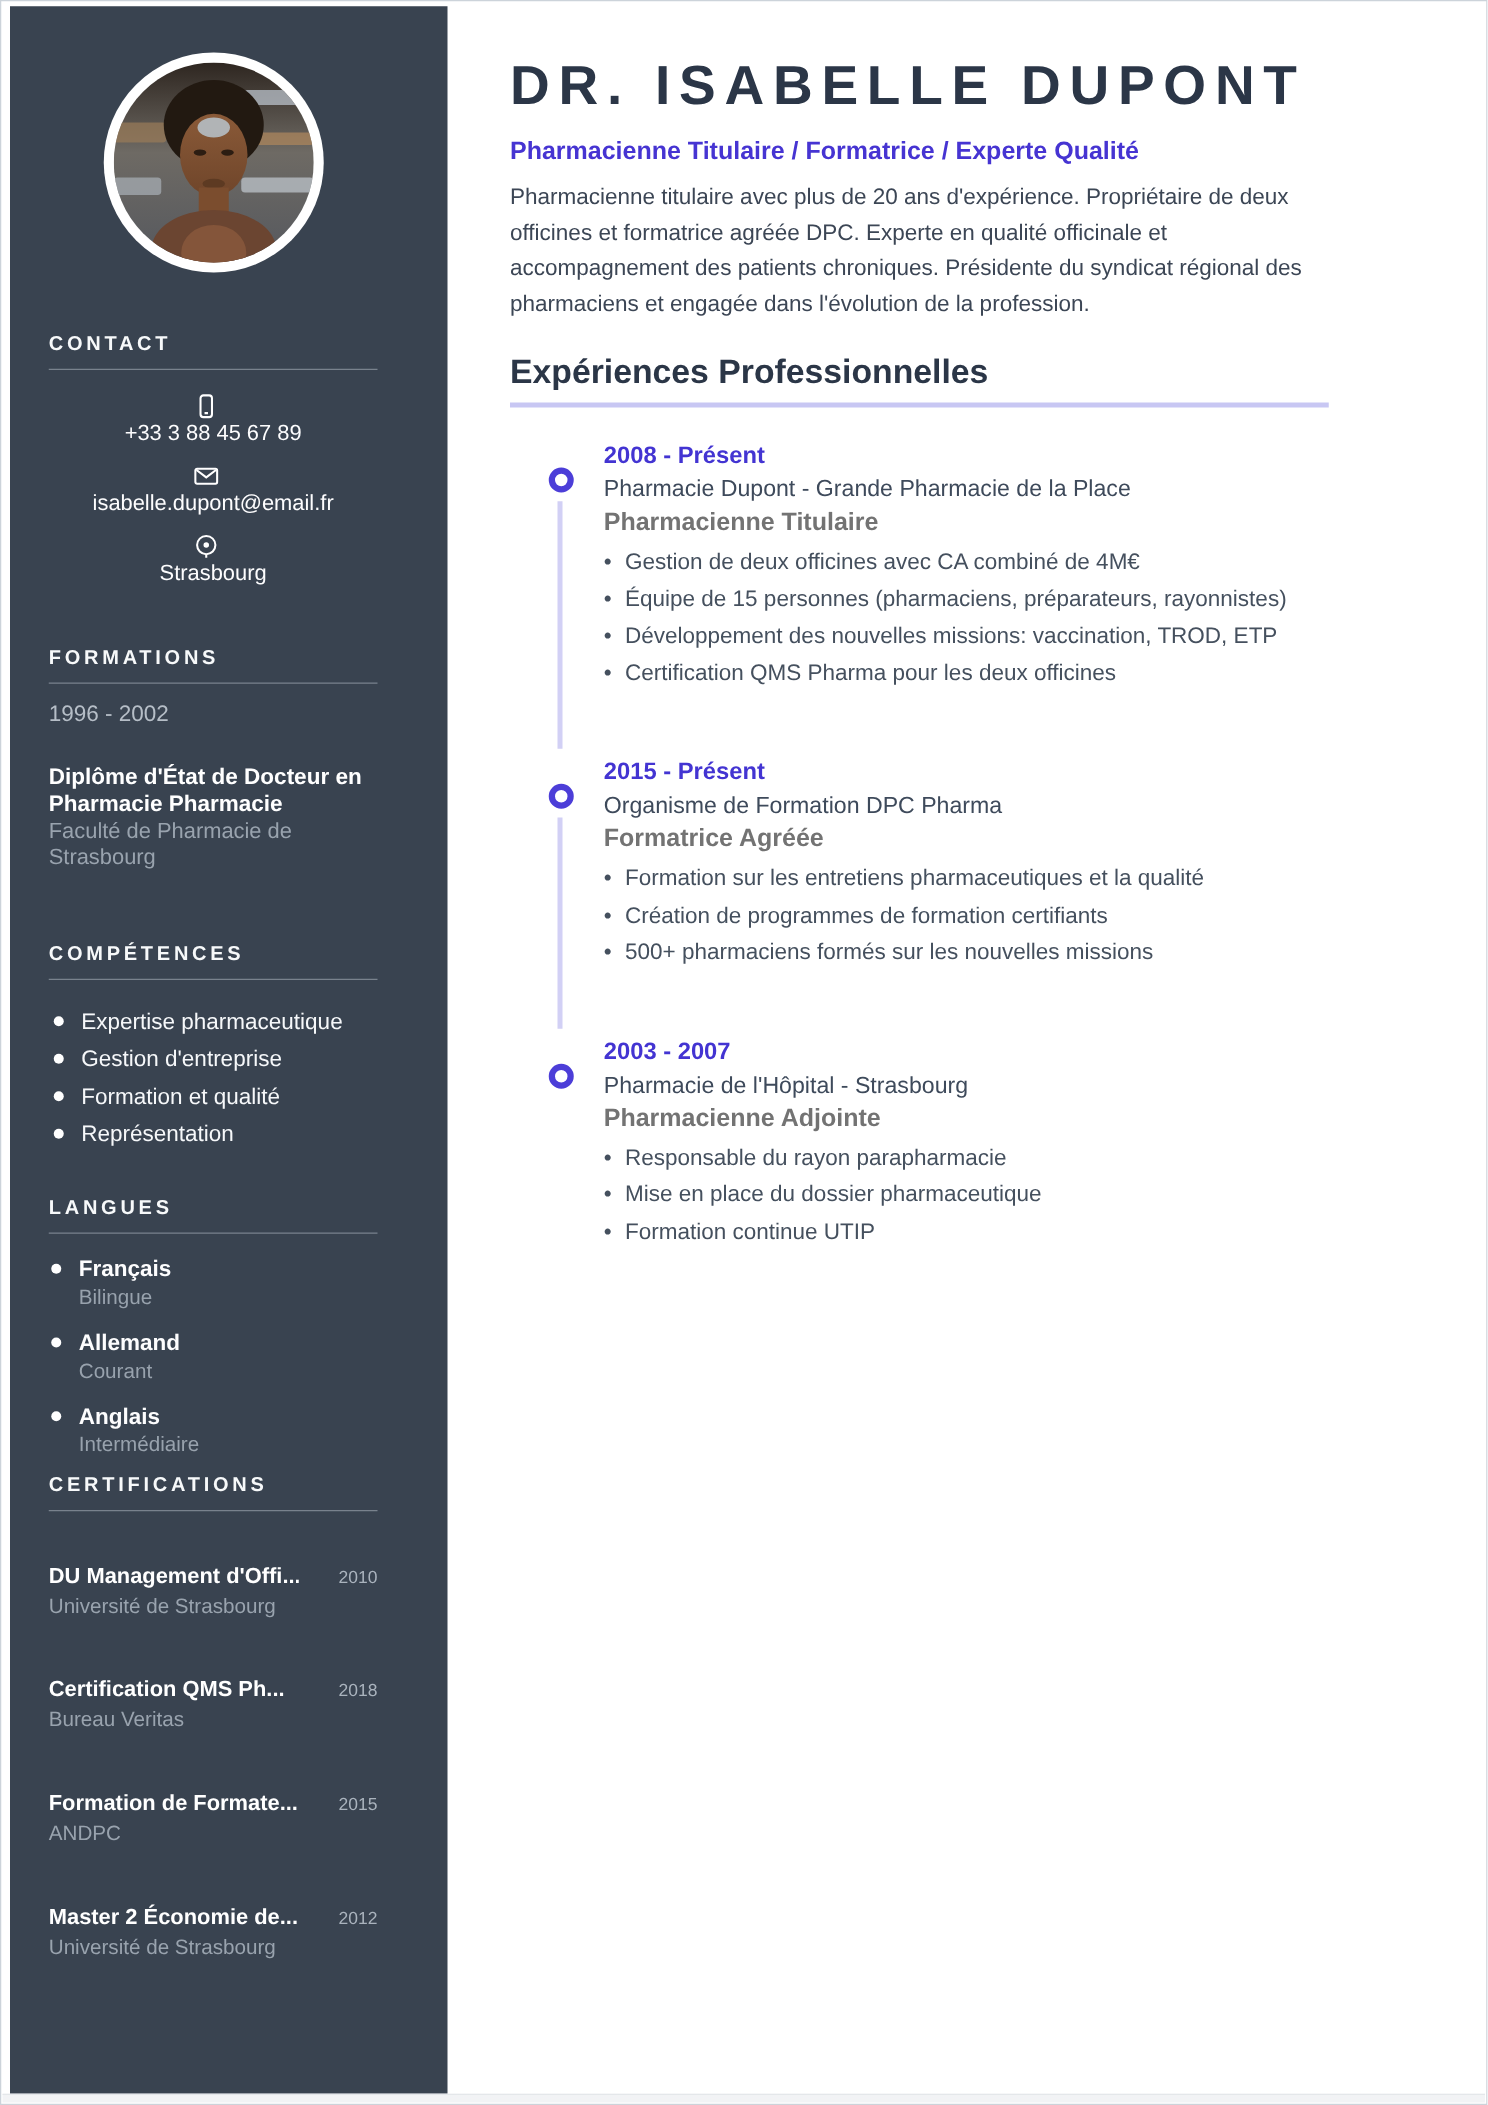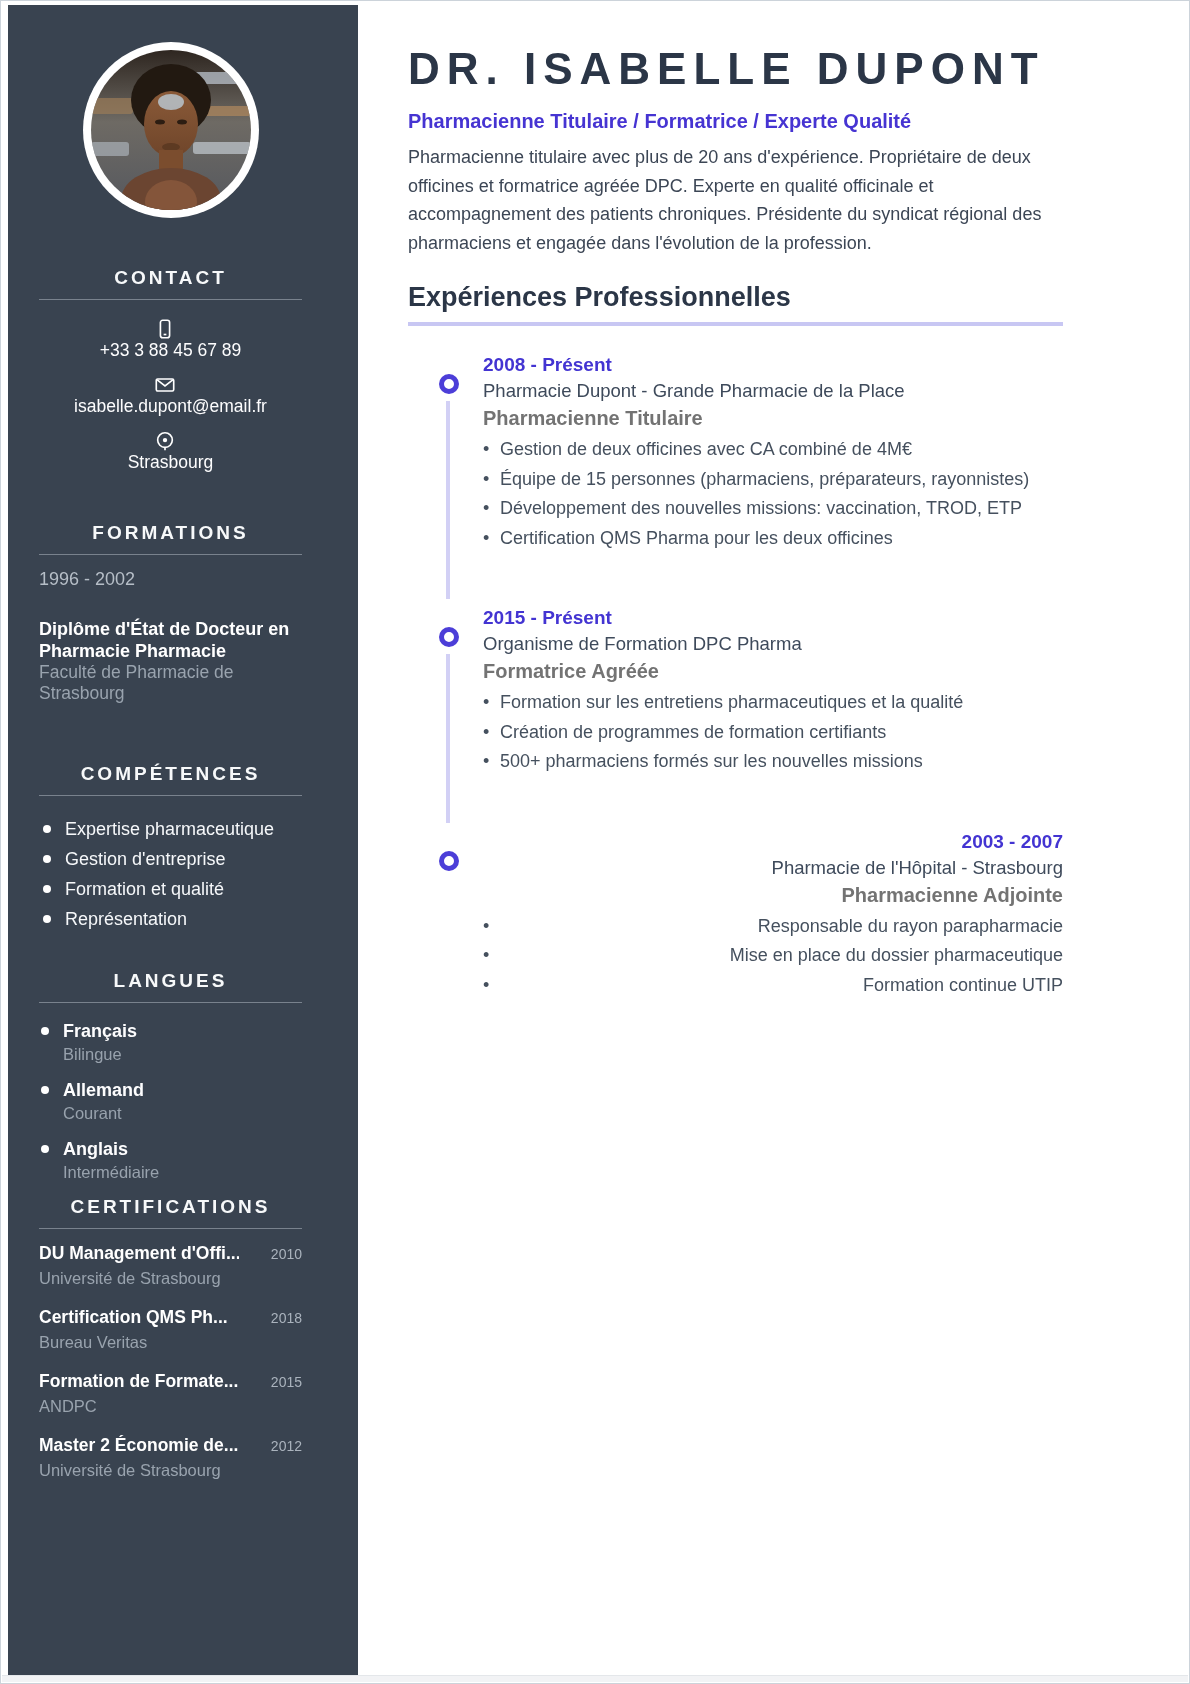"CONTACT" .side-heading { font-size: 19px -> 16px; text-align: center -> none }
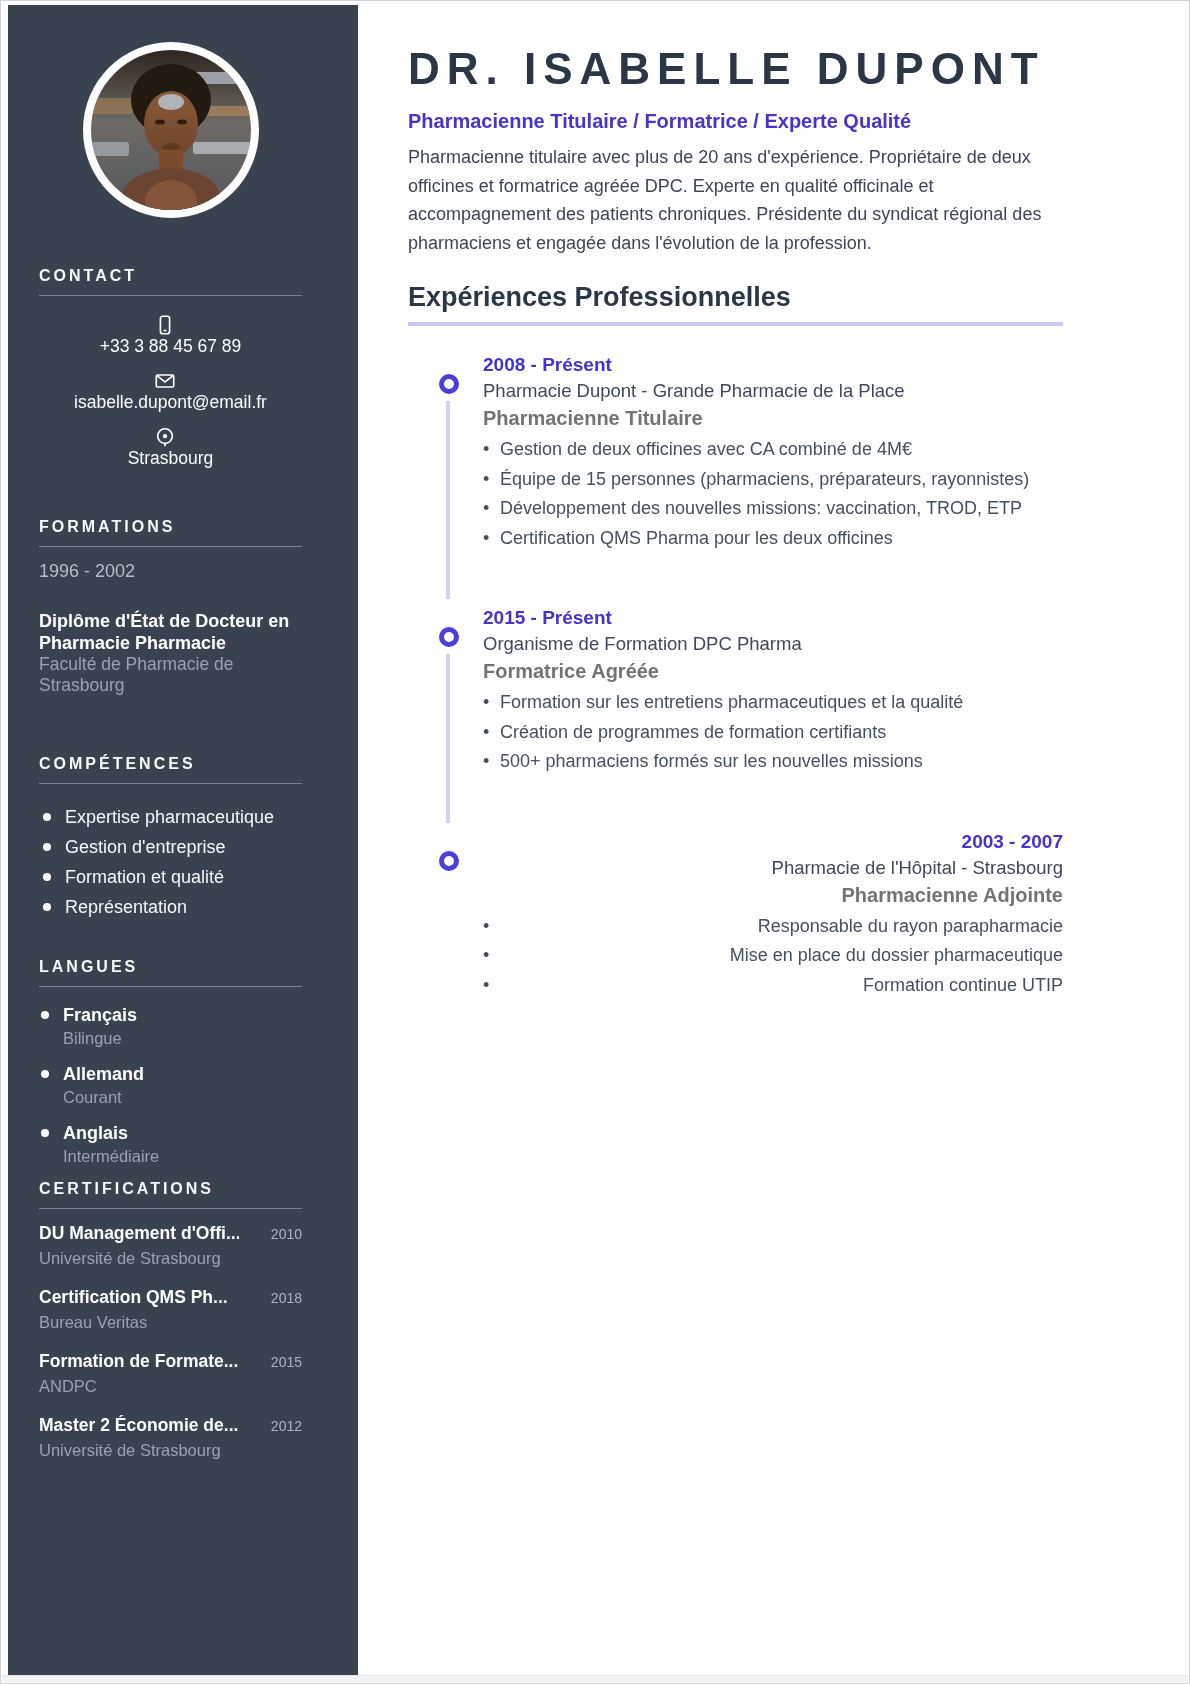"2003 - 2007" .exp:last-child { text-align: right -> none }
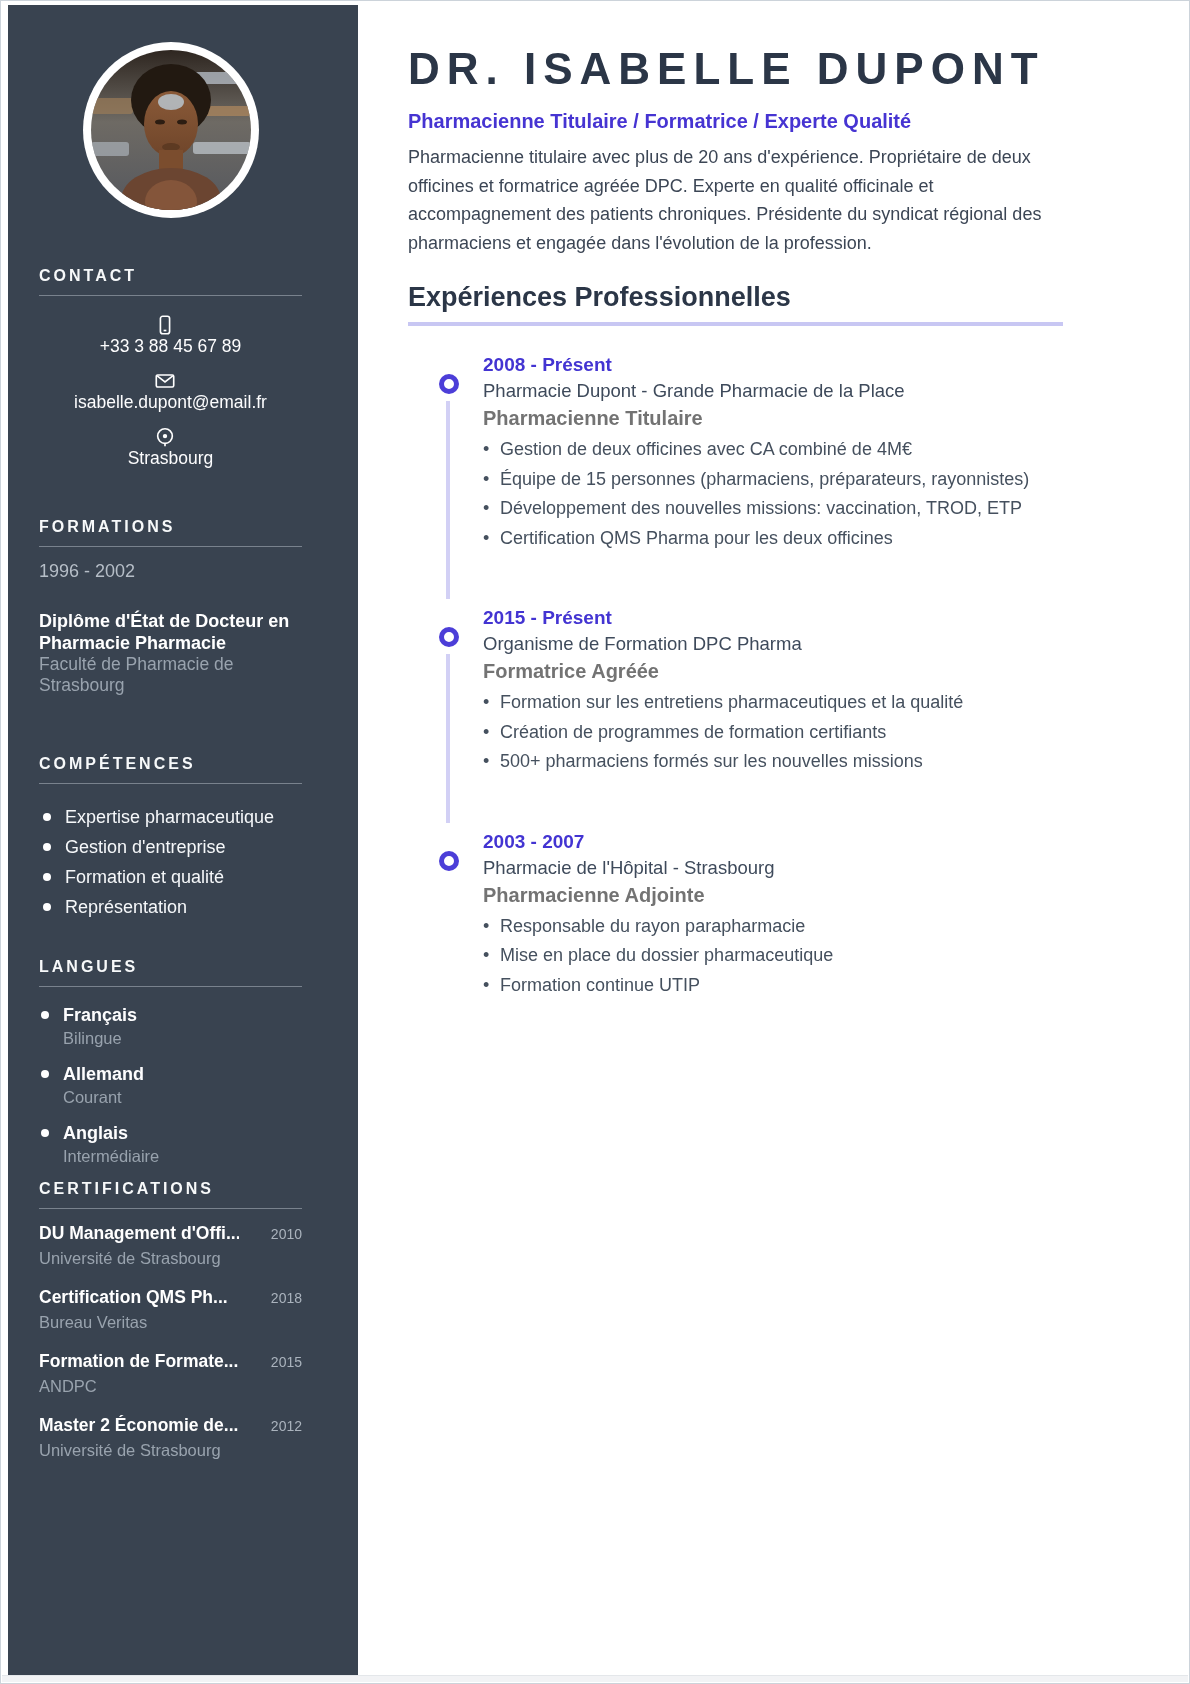"DU Management d'Offi..." .cert-name { margin-top: none -> 27px }
